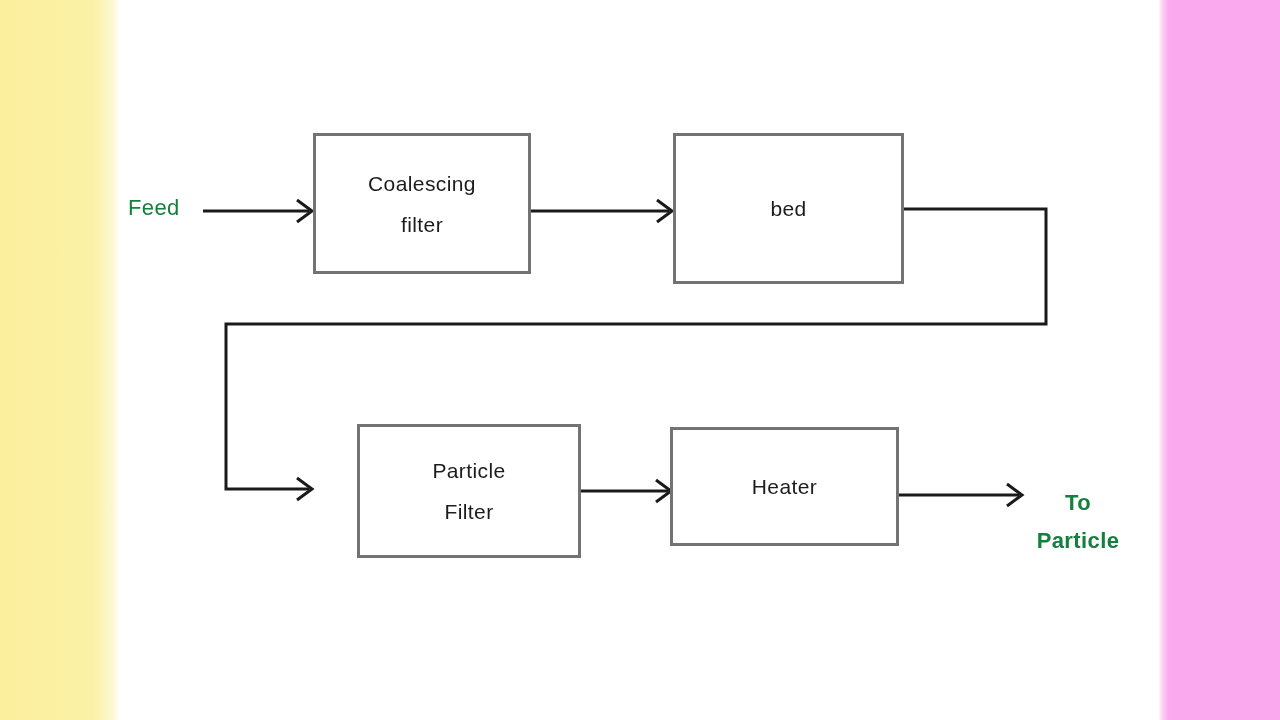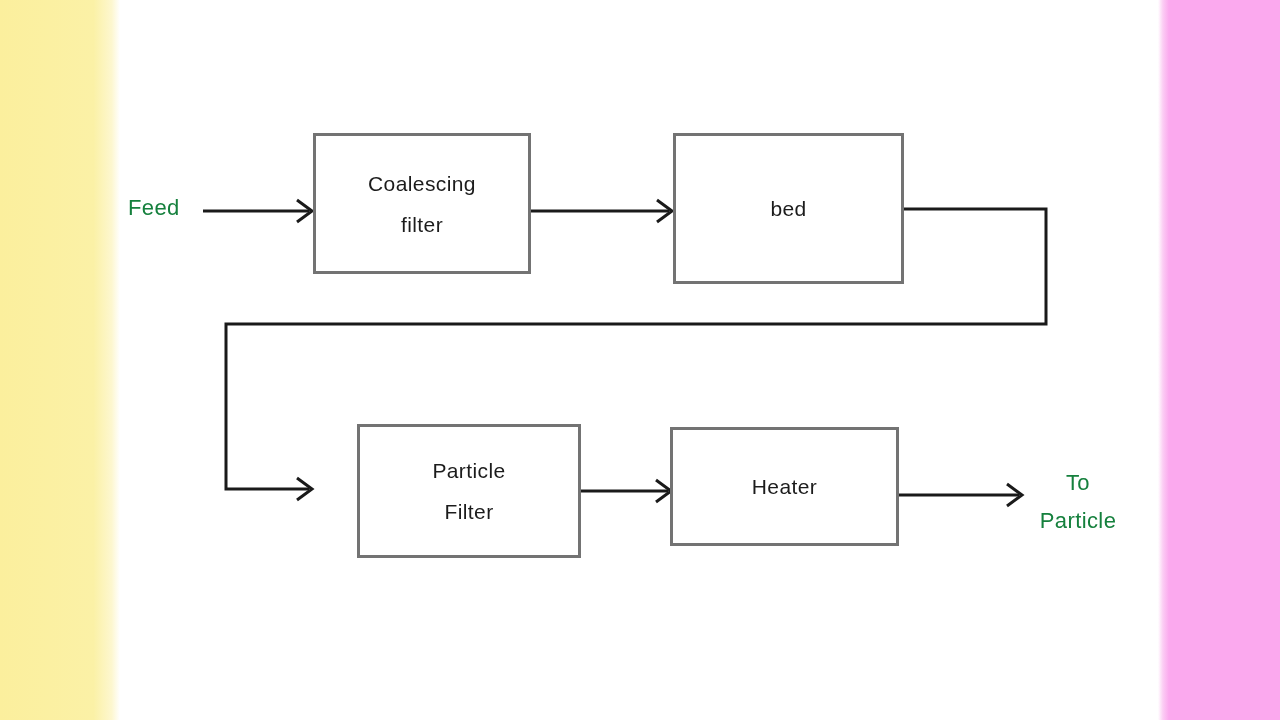"To" #label-to-membrane { font-weight: none -> bold; top: 464px -> 484px }
